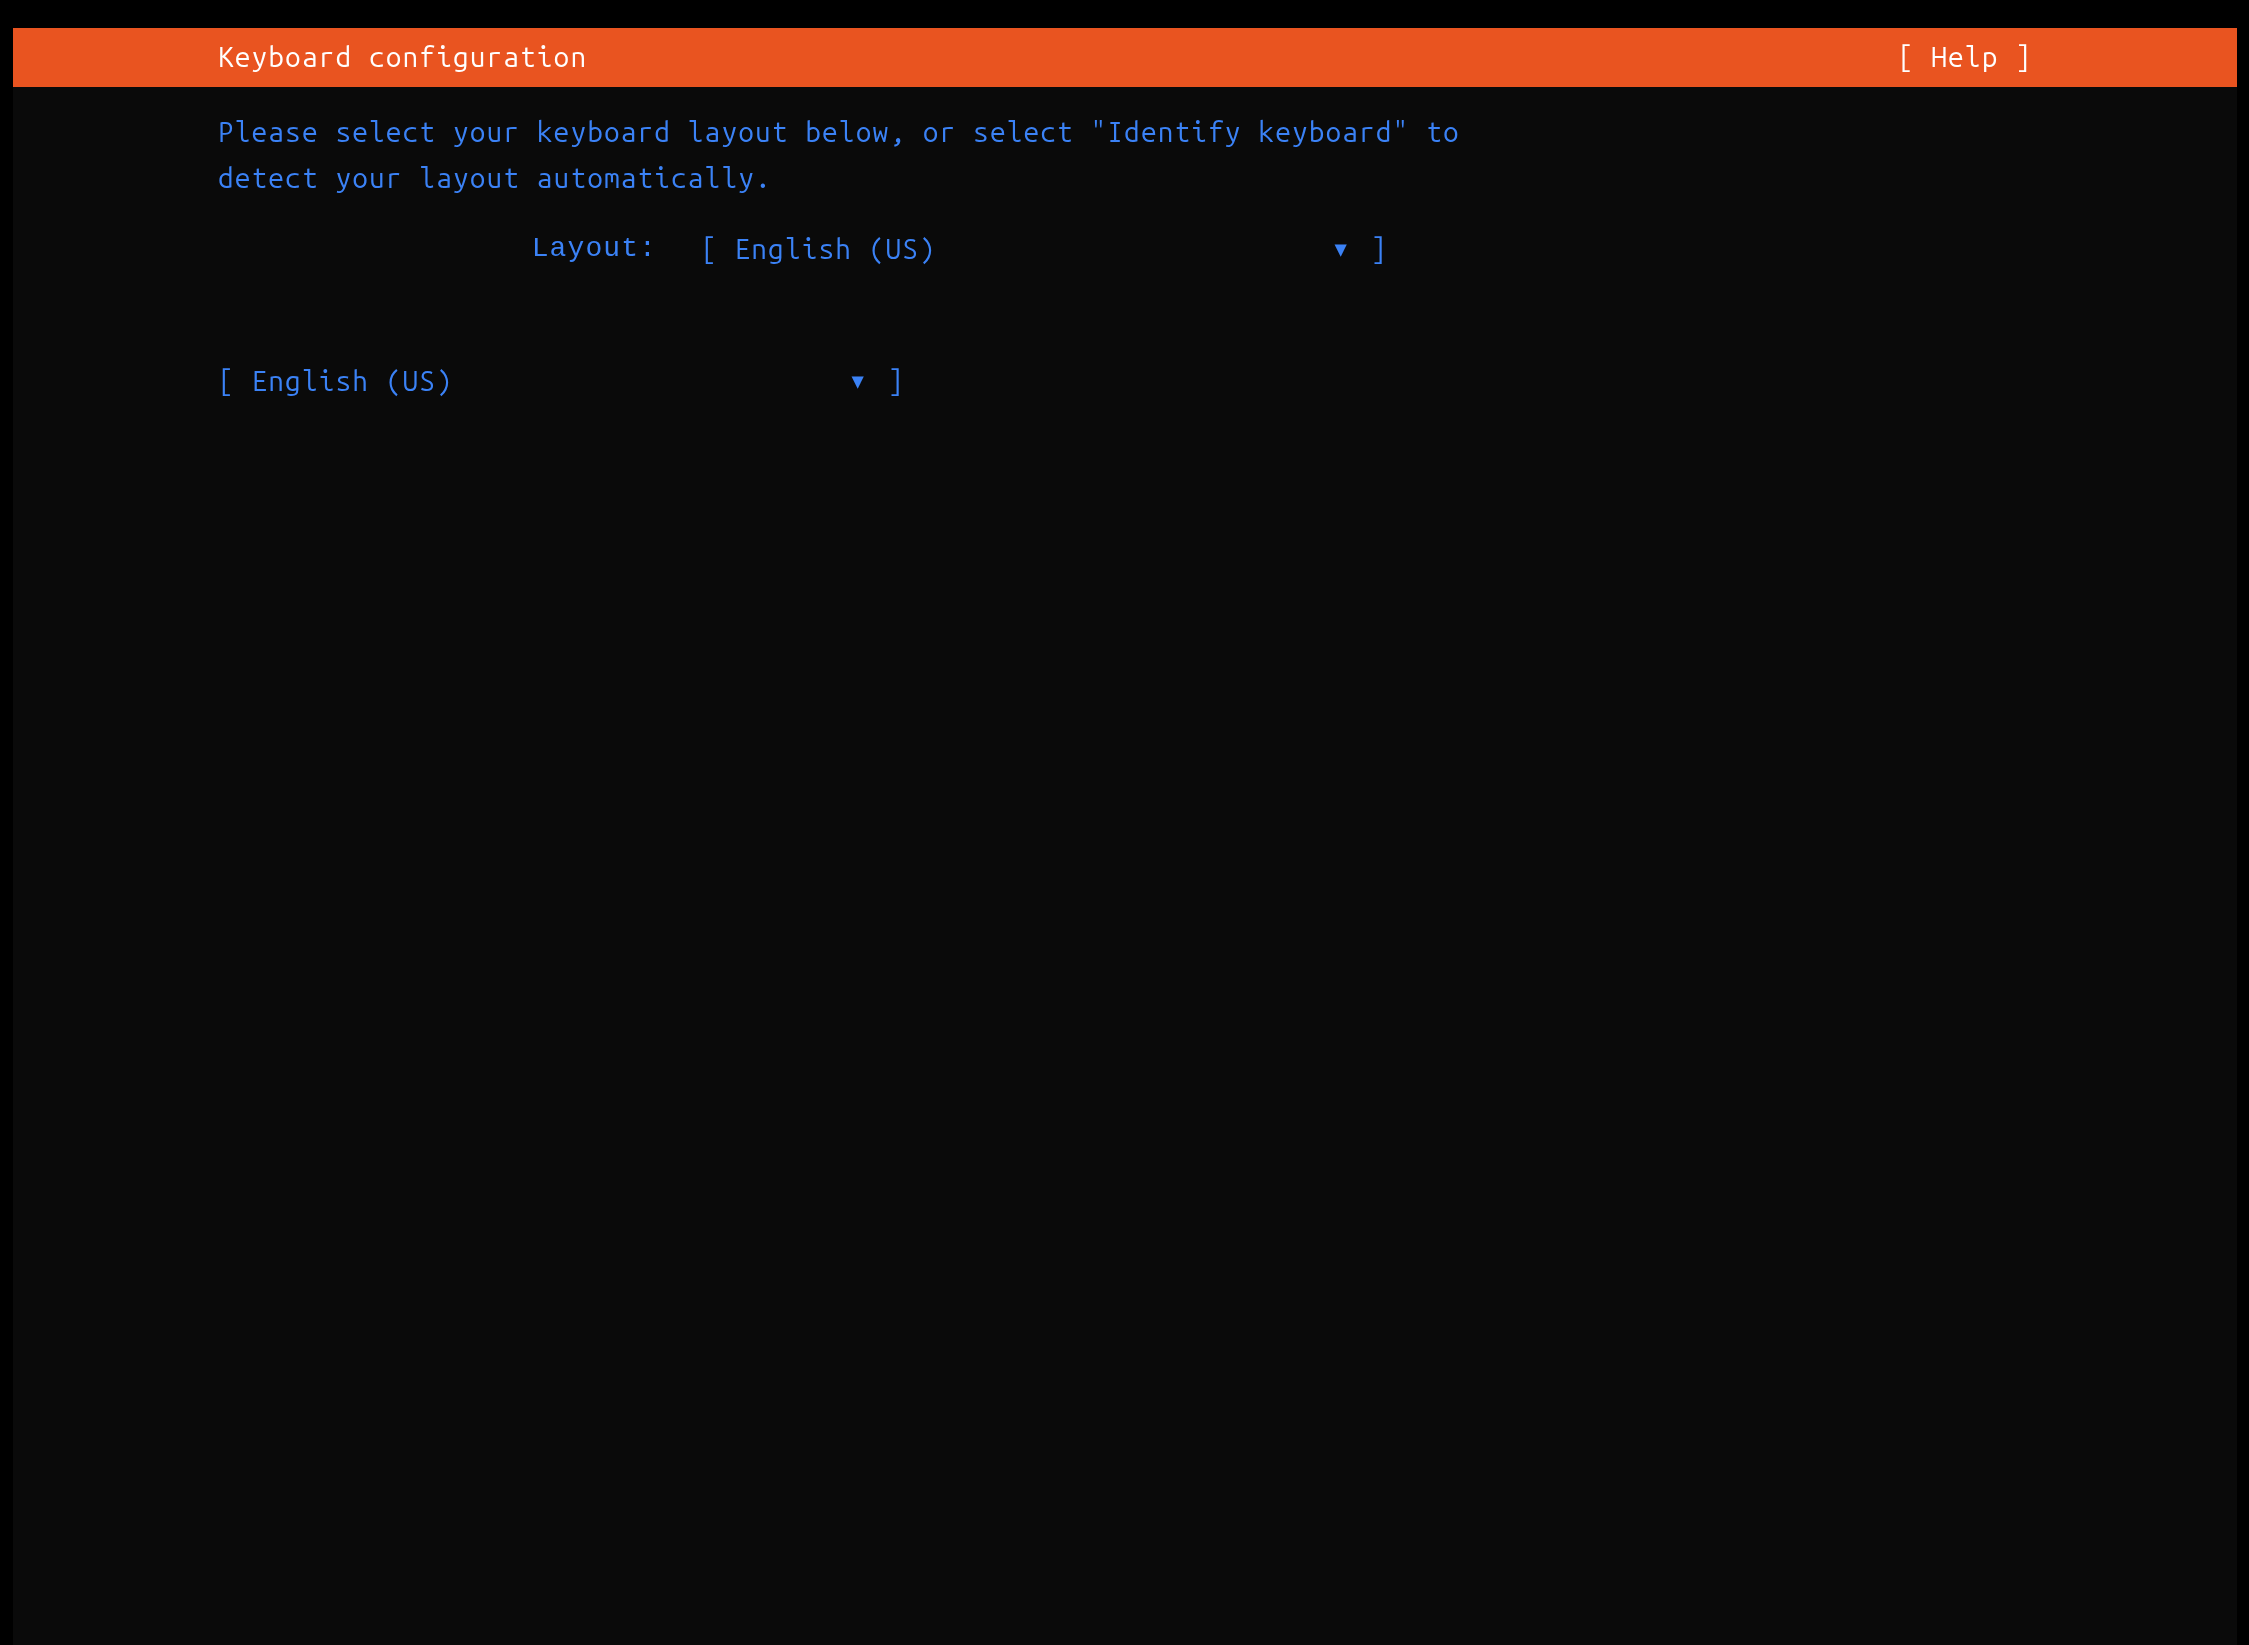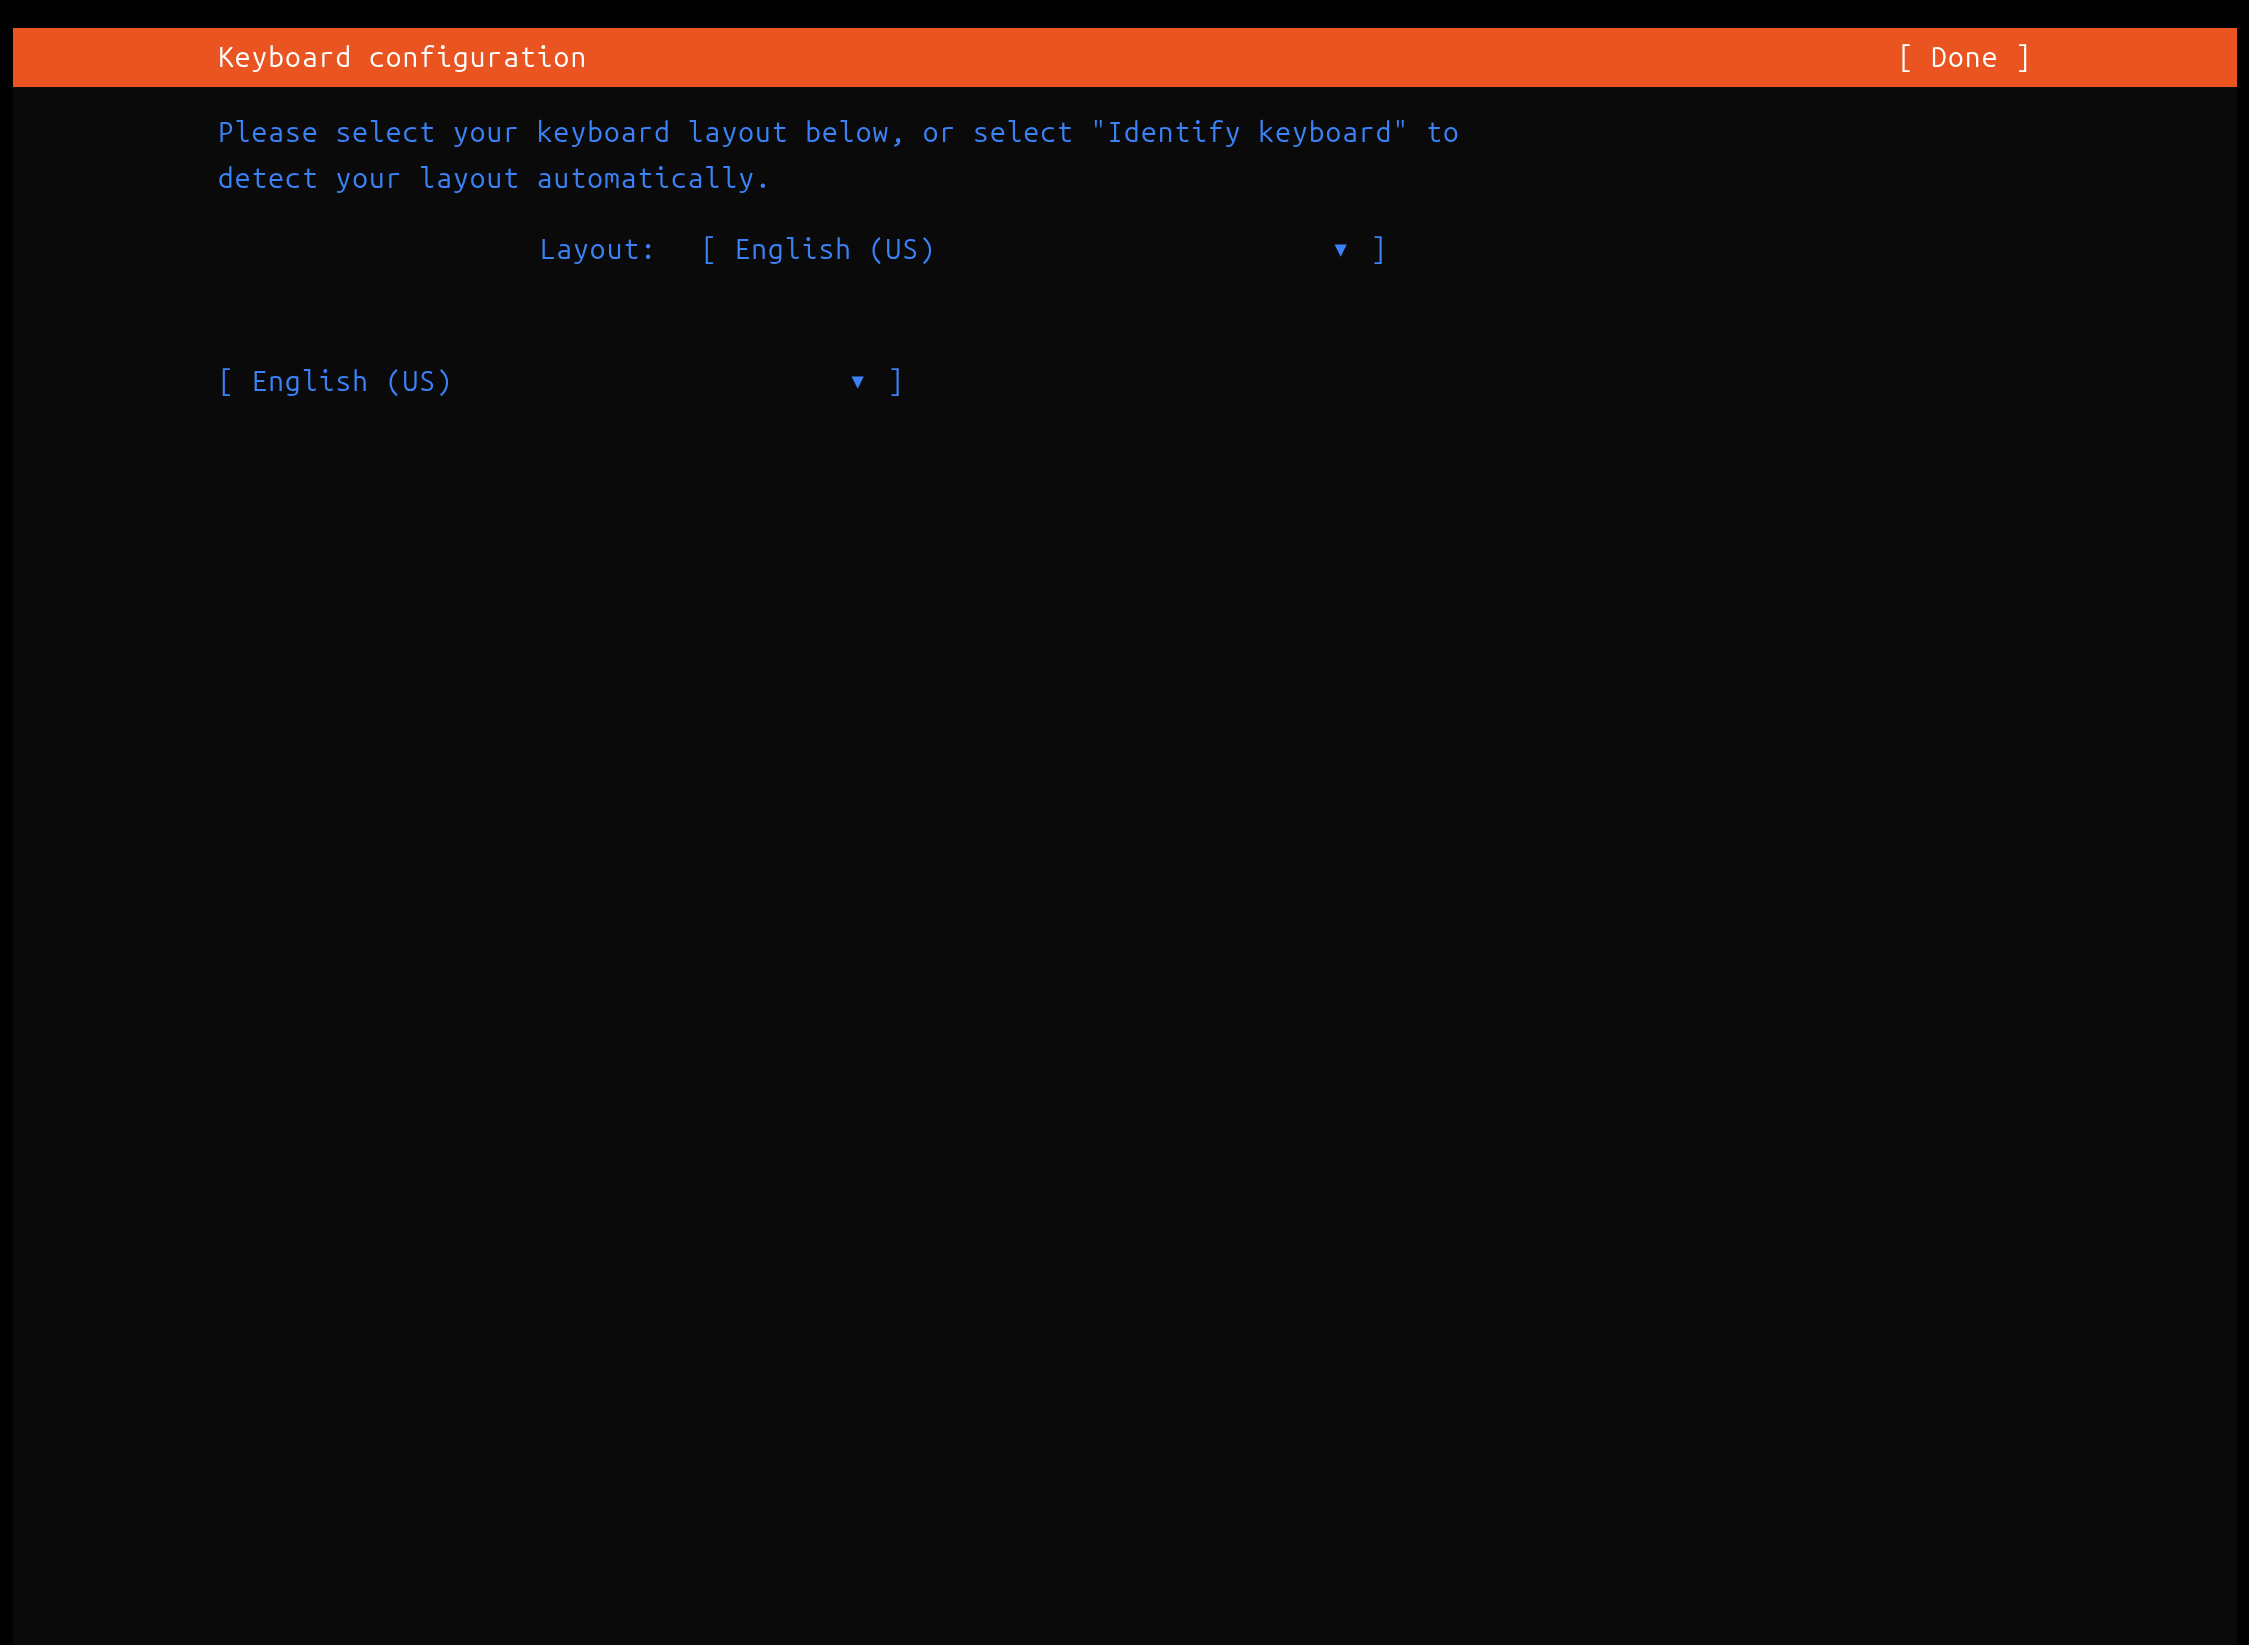"[ Done ]" span.header-right { text: Done -> Help }
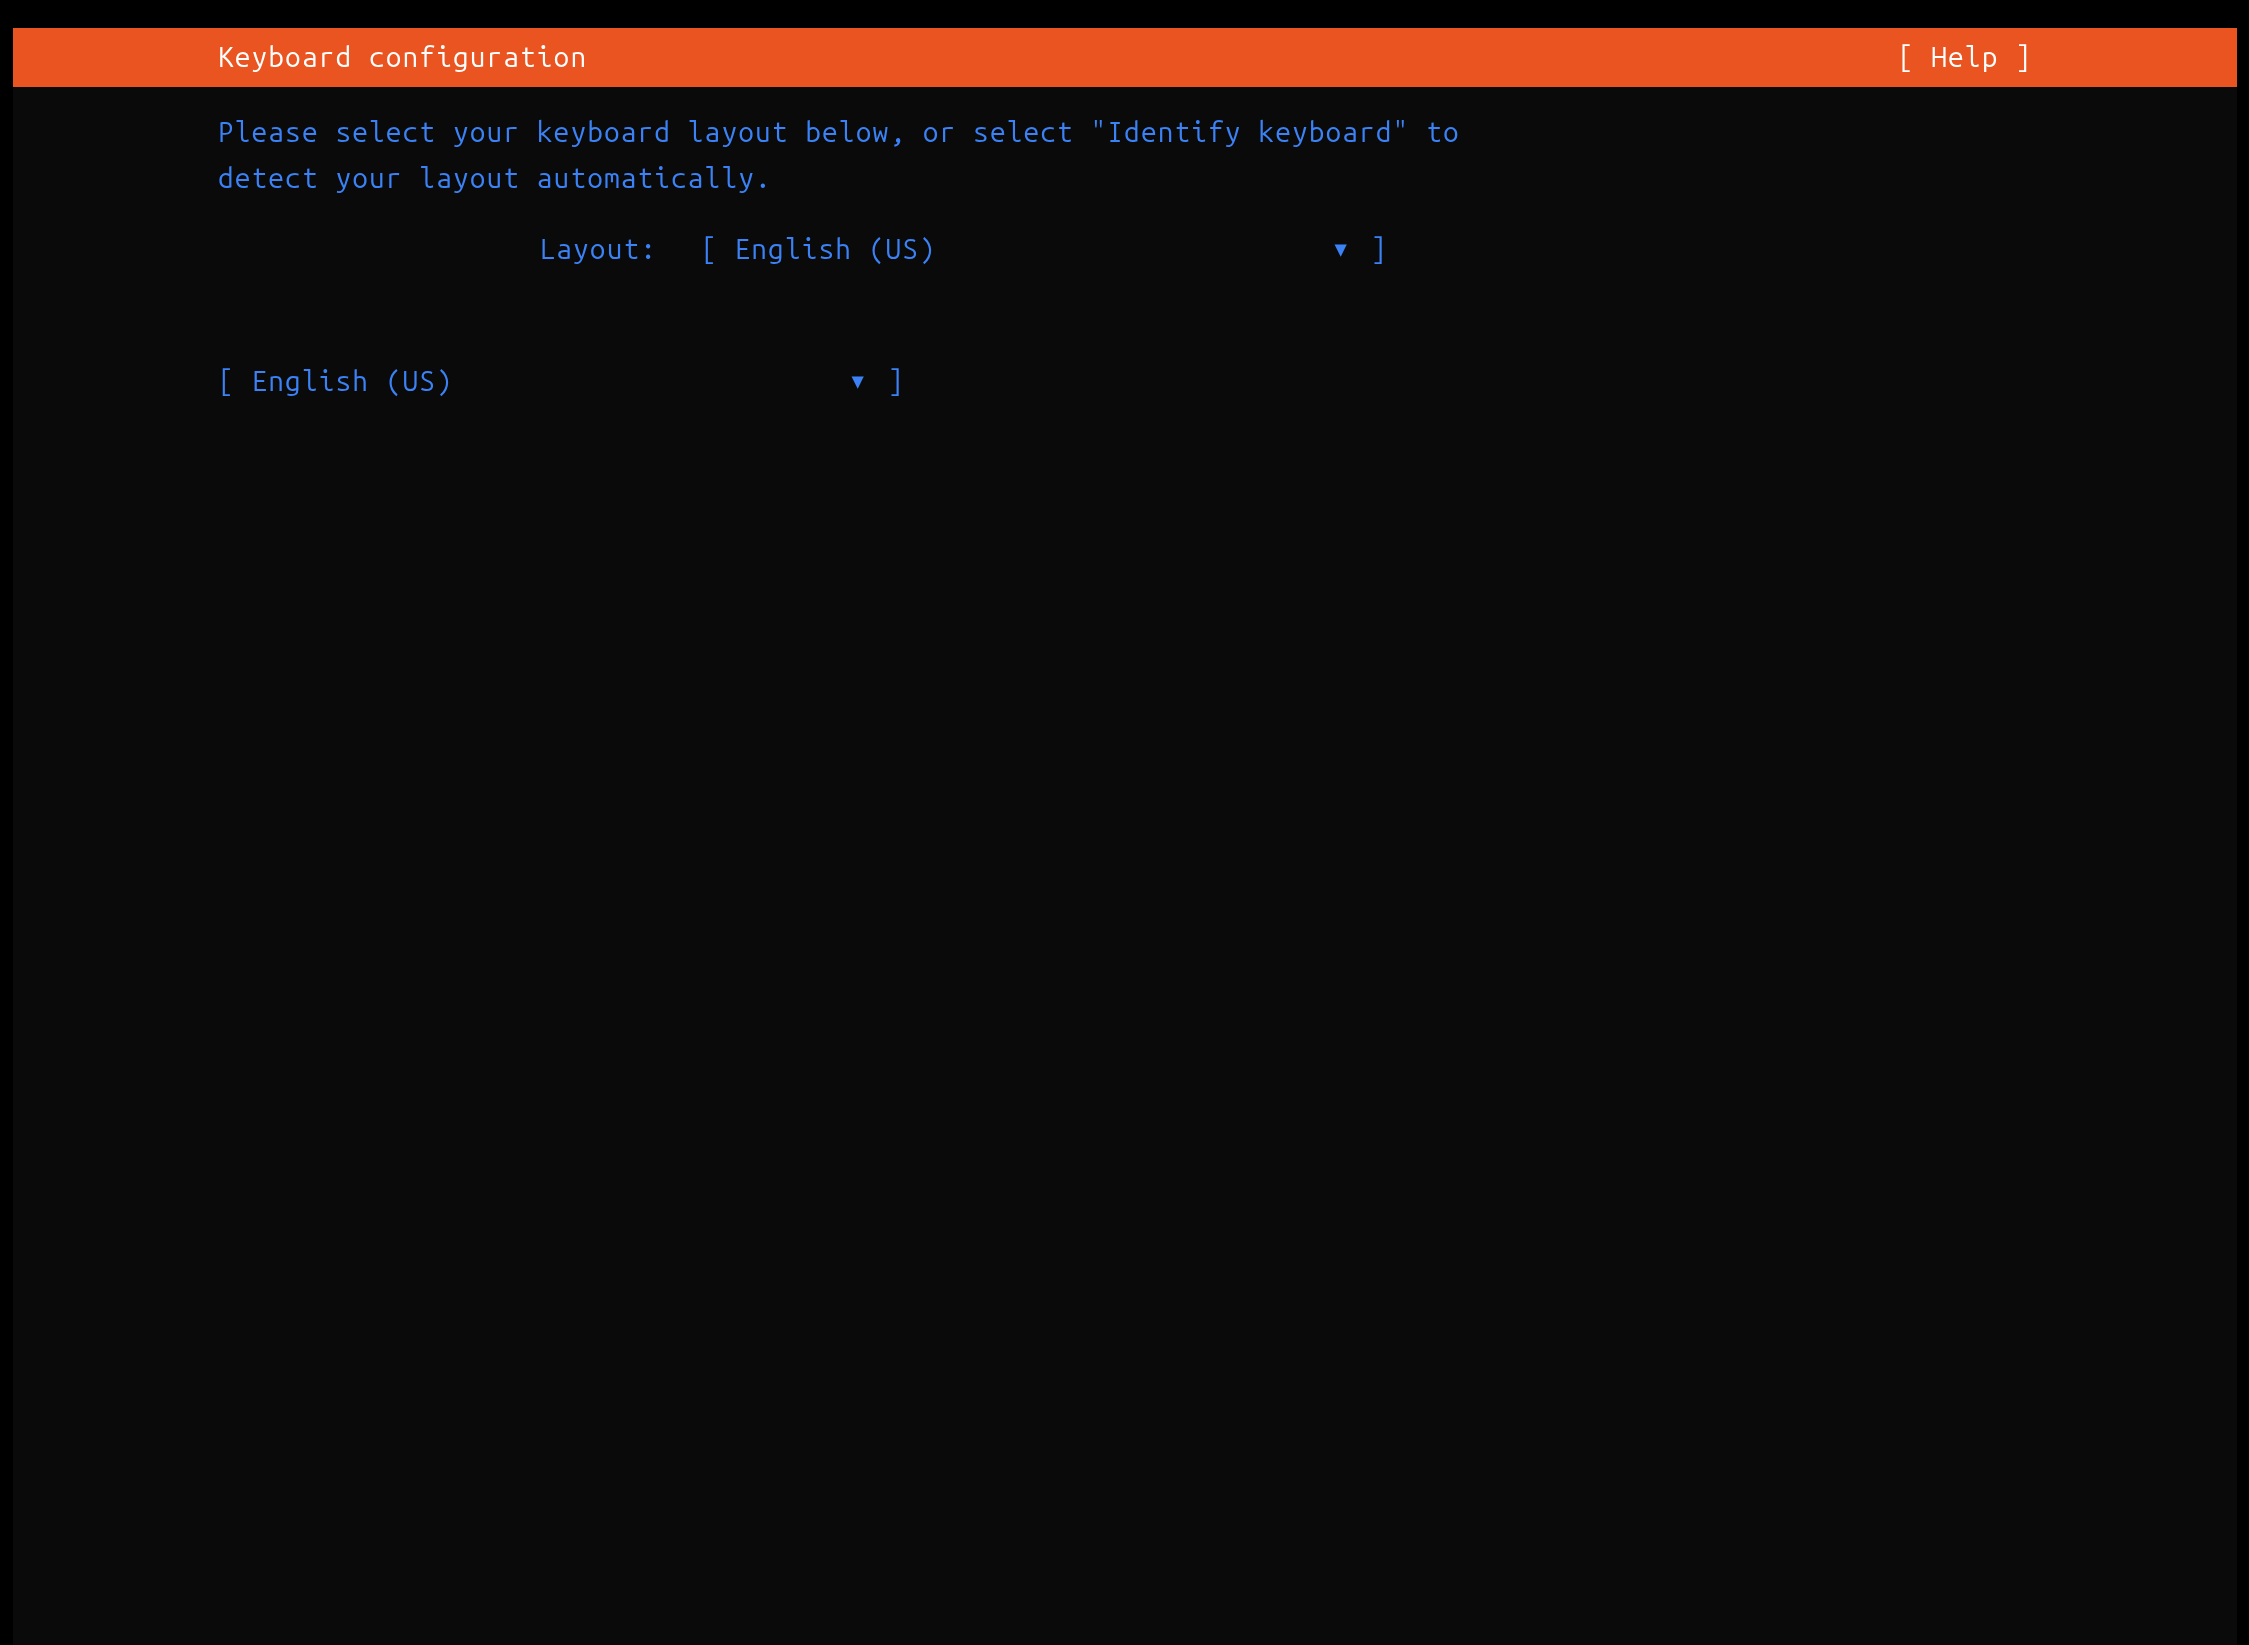"Layout:" .form-label { font-family: none -> Liberation Mono, monospace }
